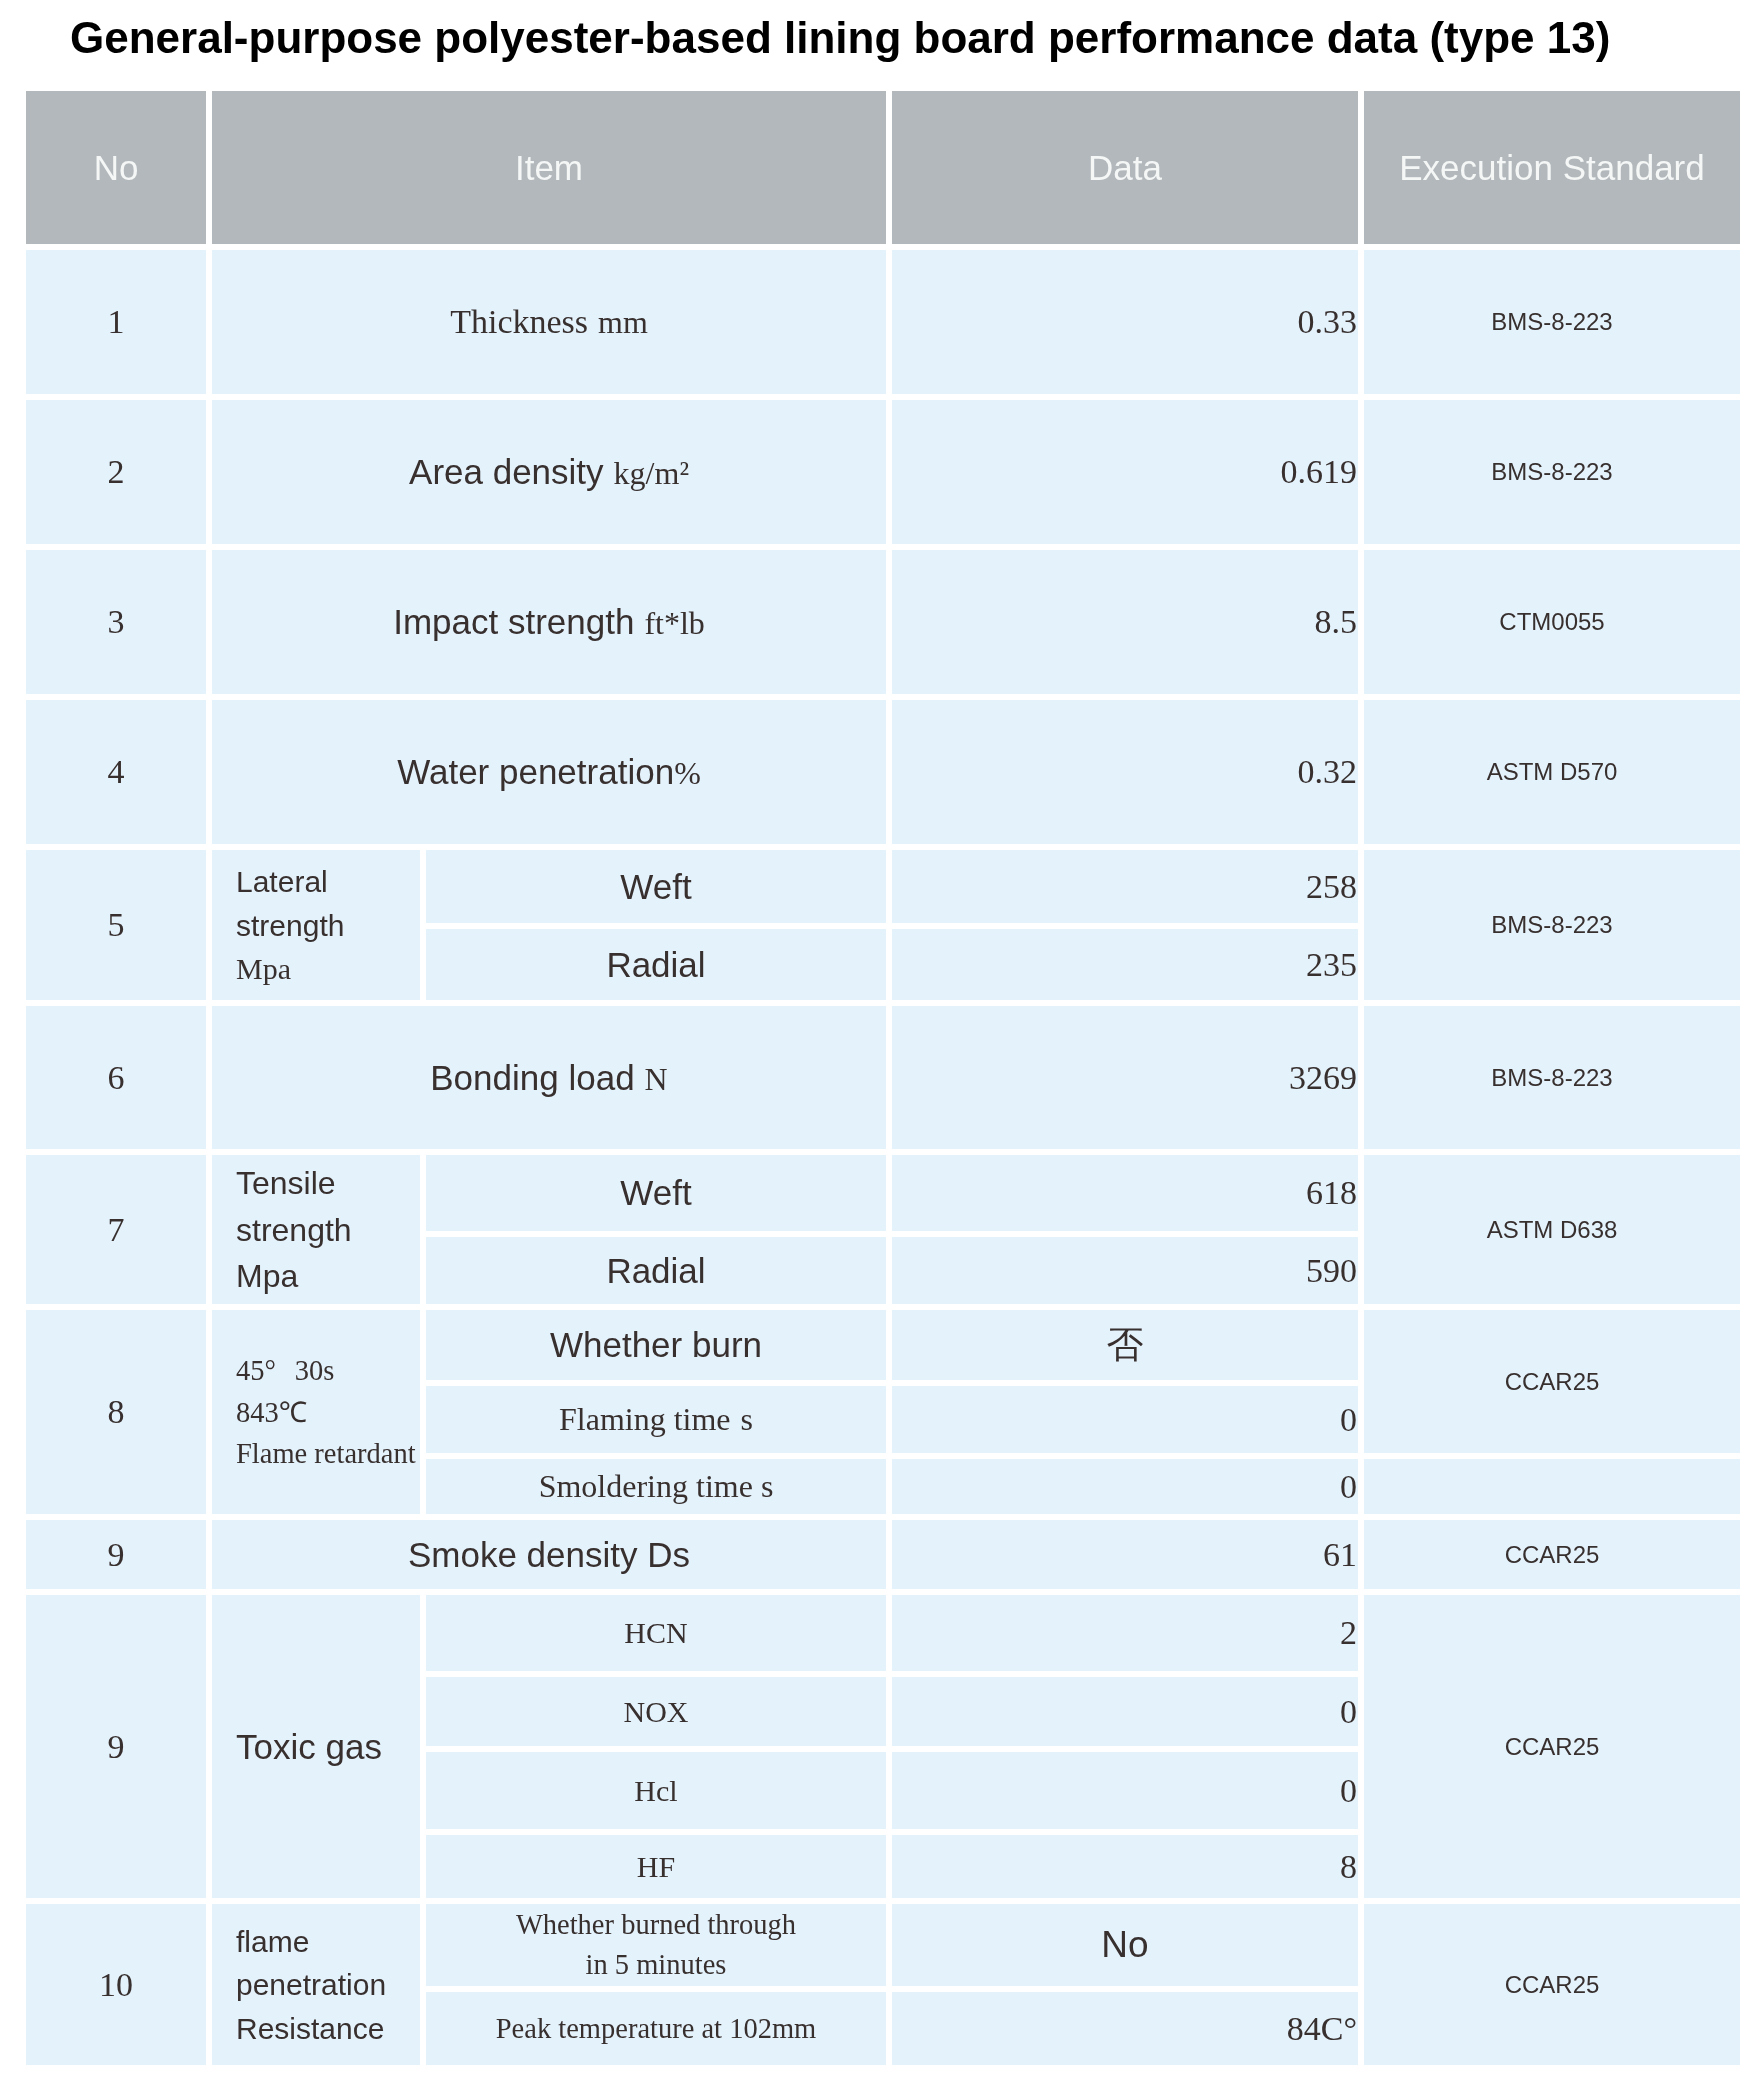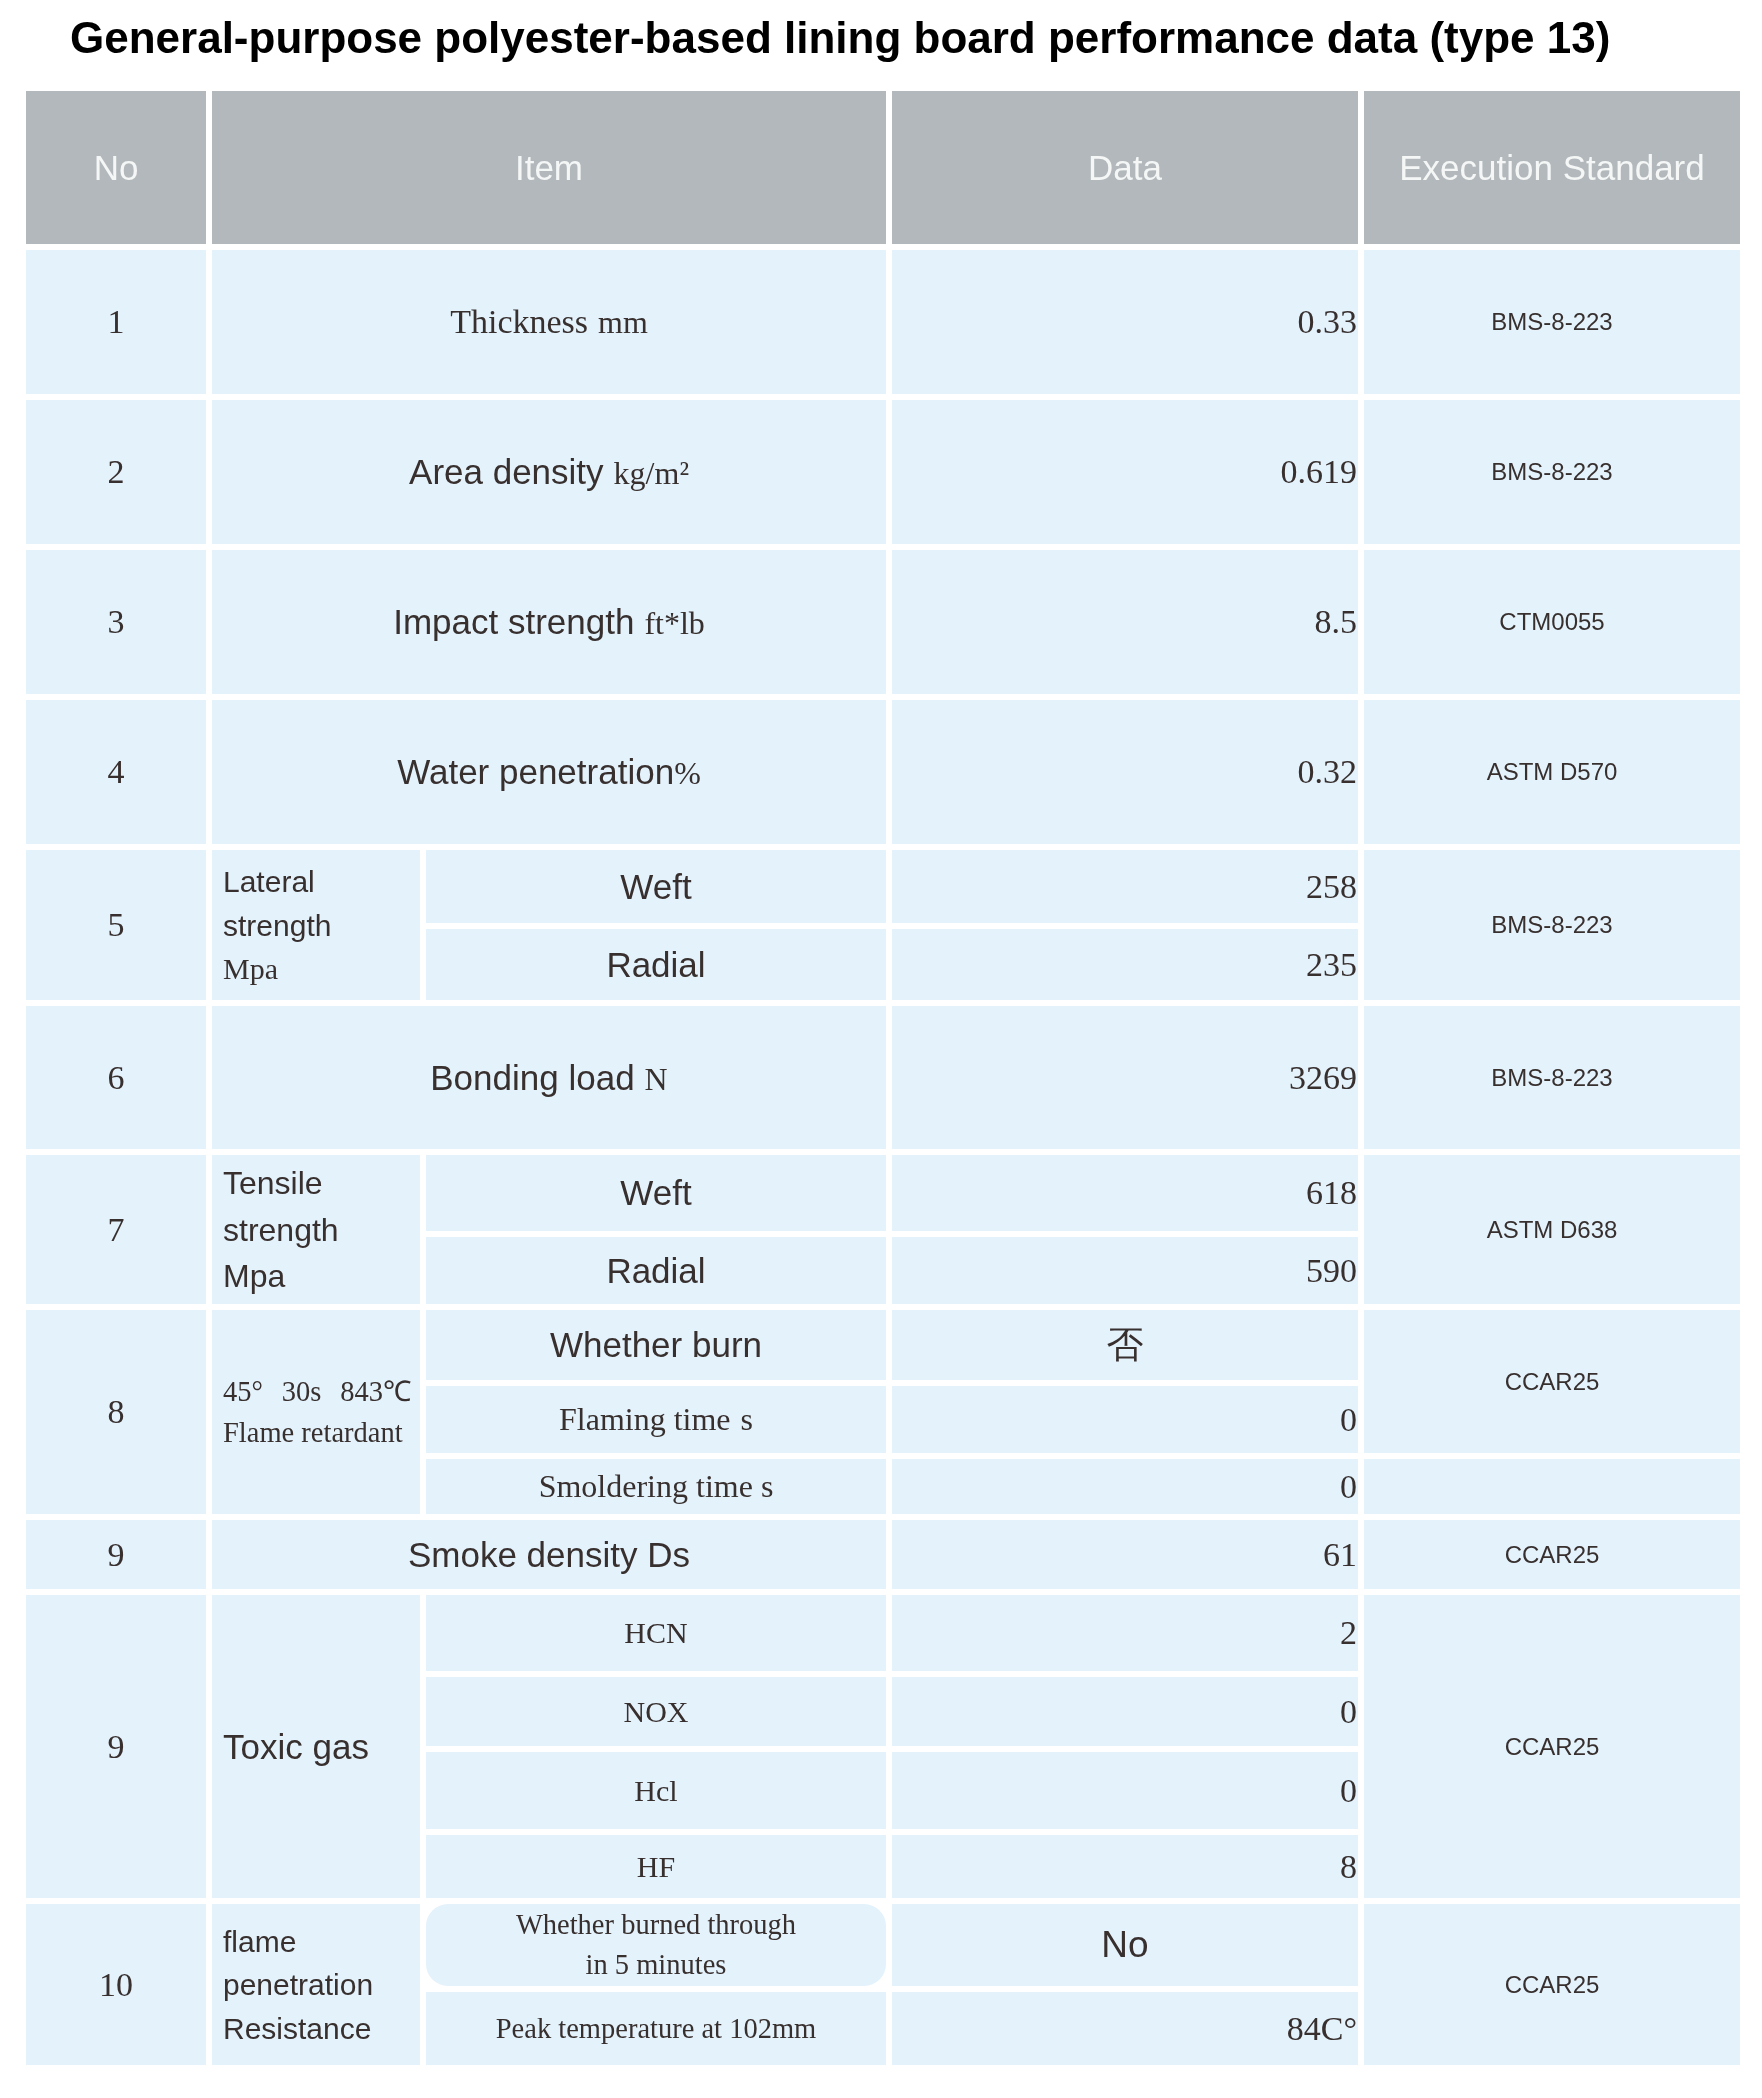"Lateral strength" .label-cell { padding-left: 11px -> 24px }
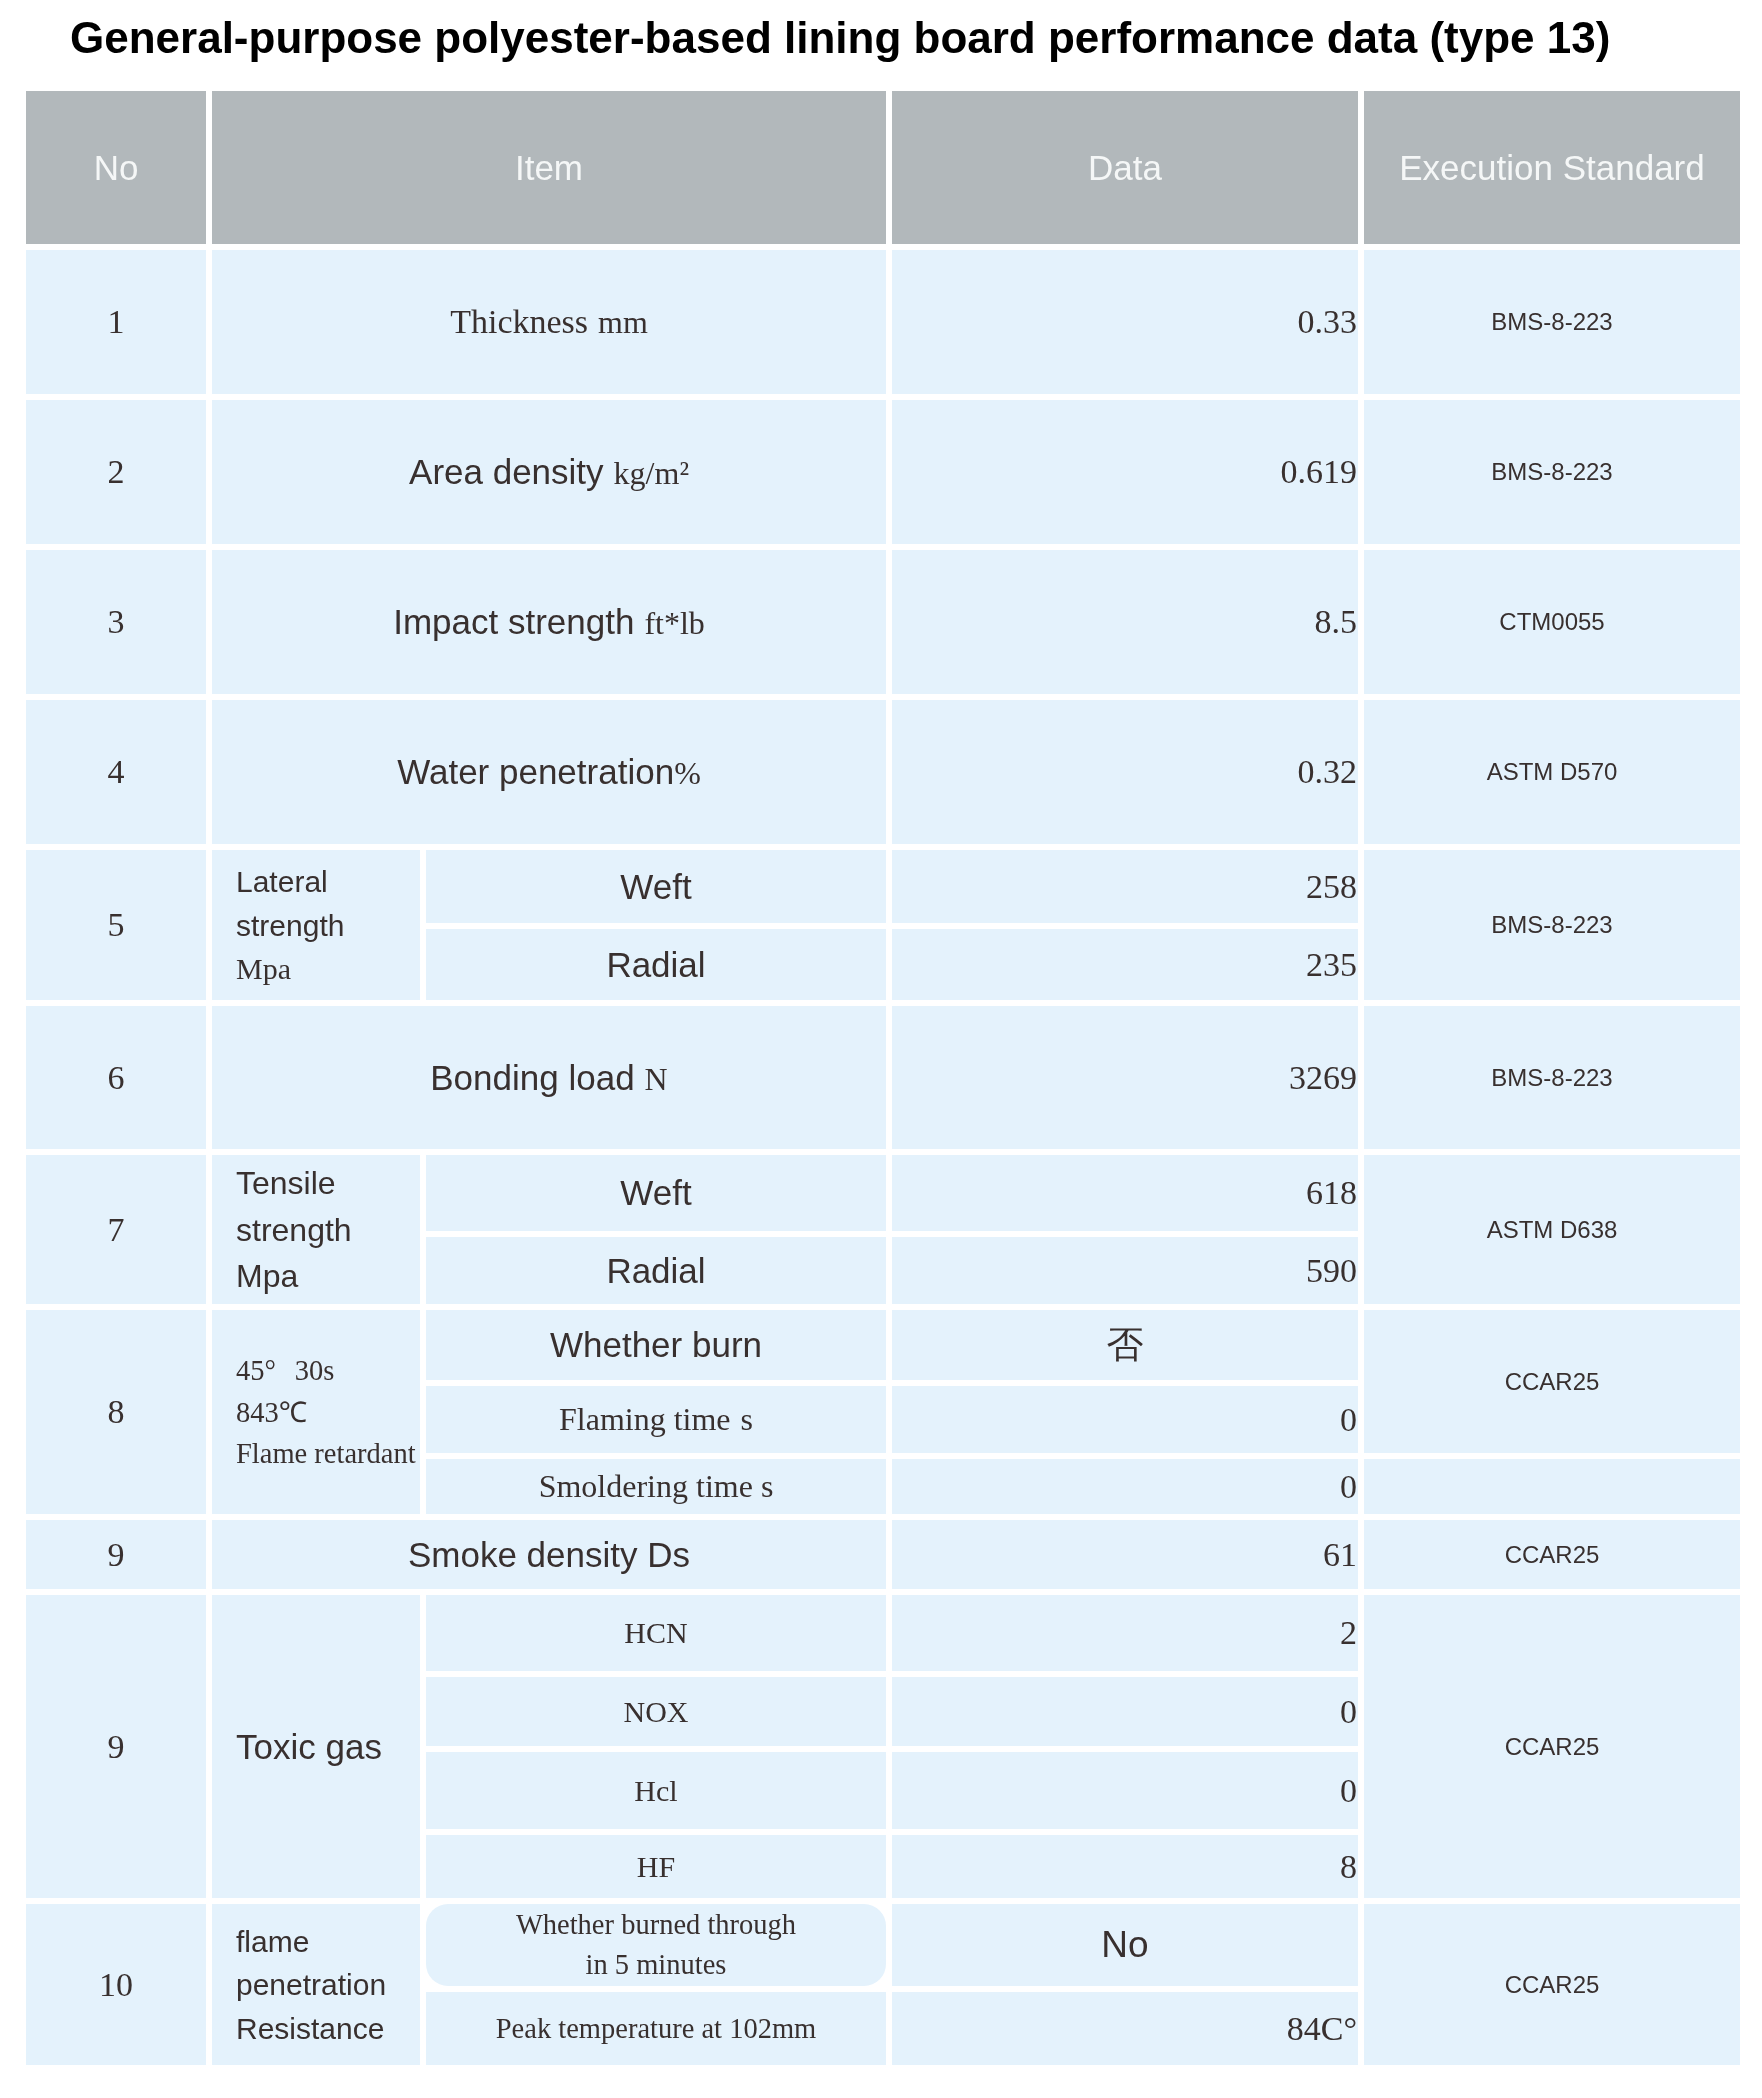"Whether burned through" .two-line { border-radius: 22px -> none }
